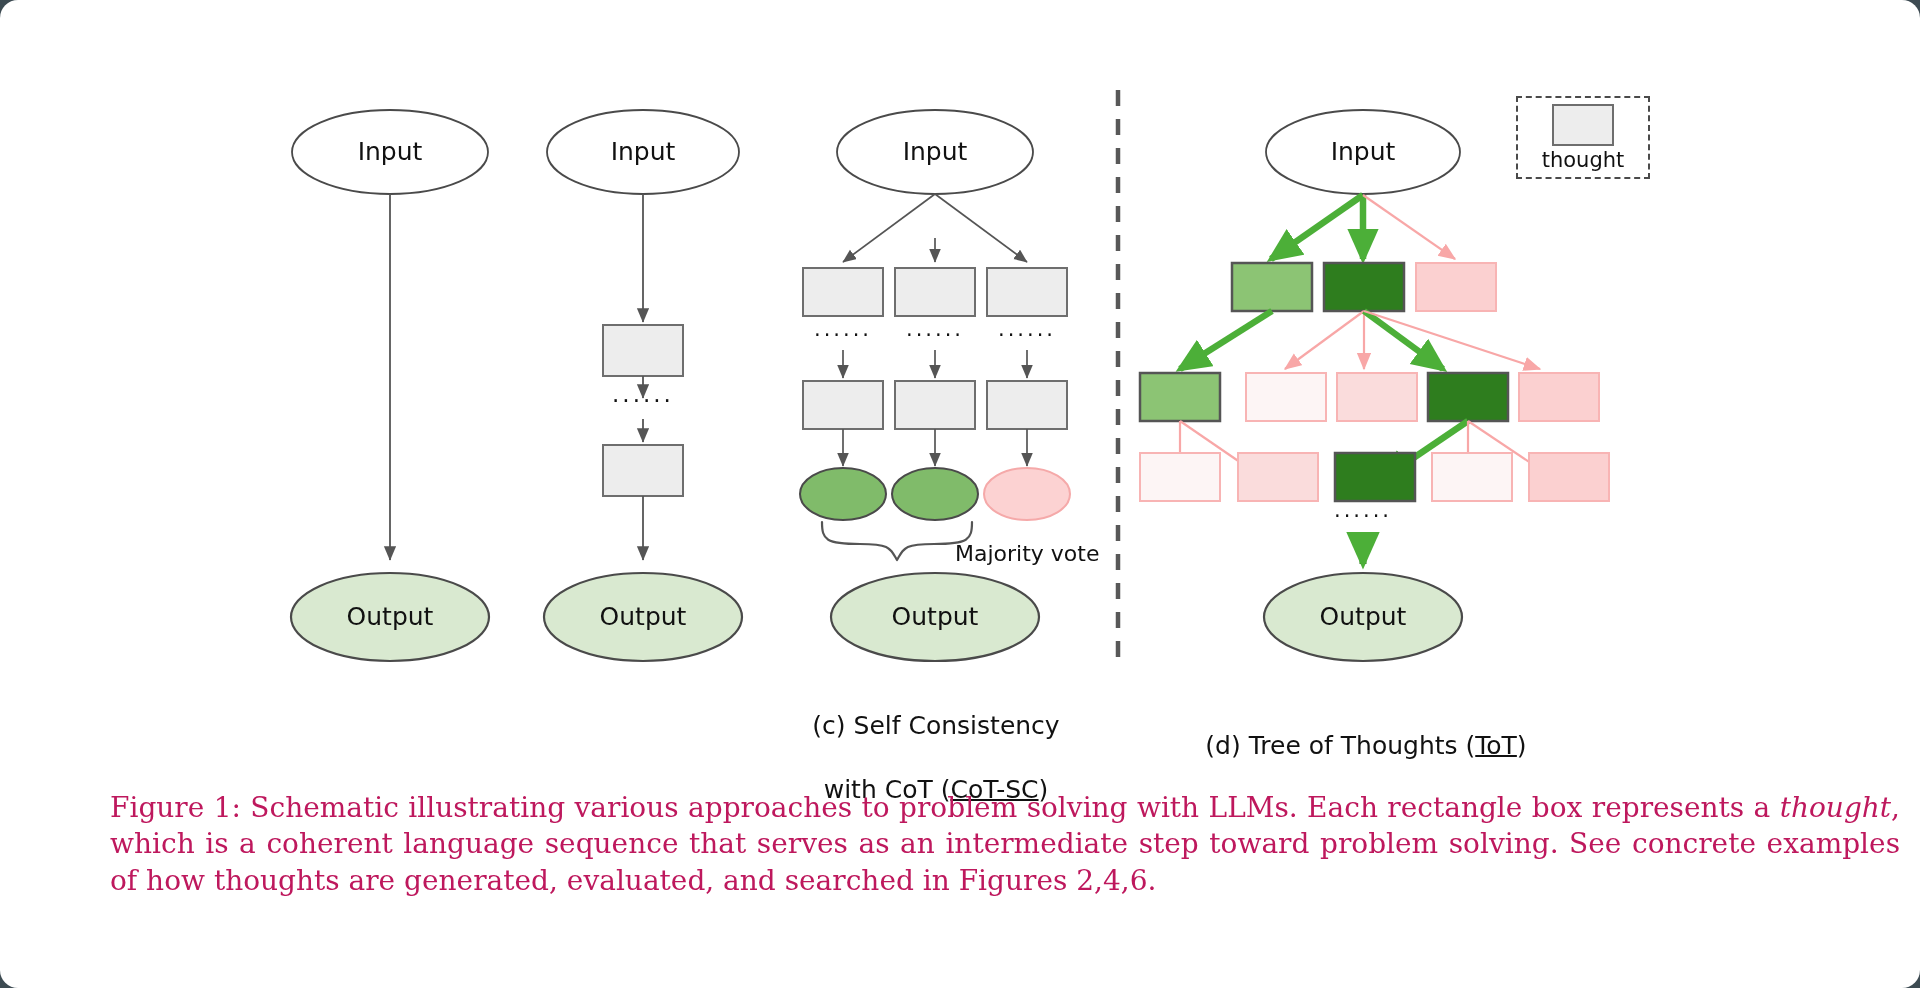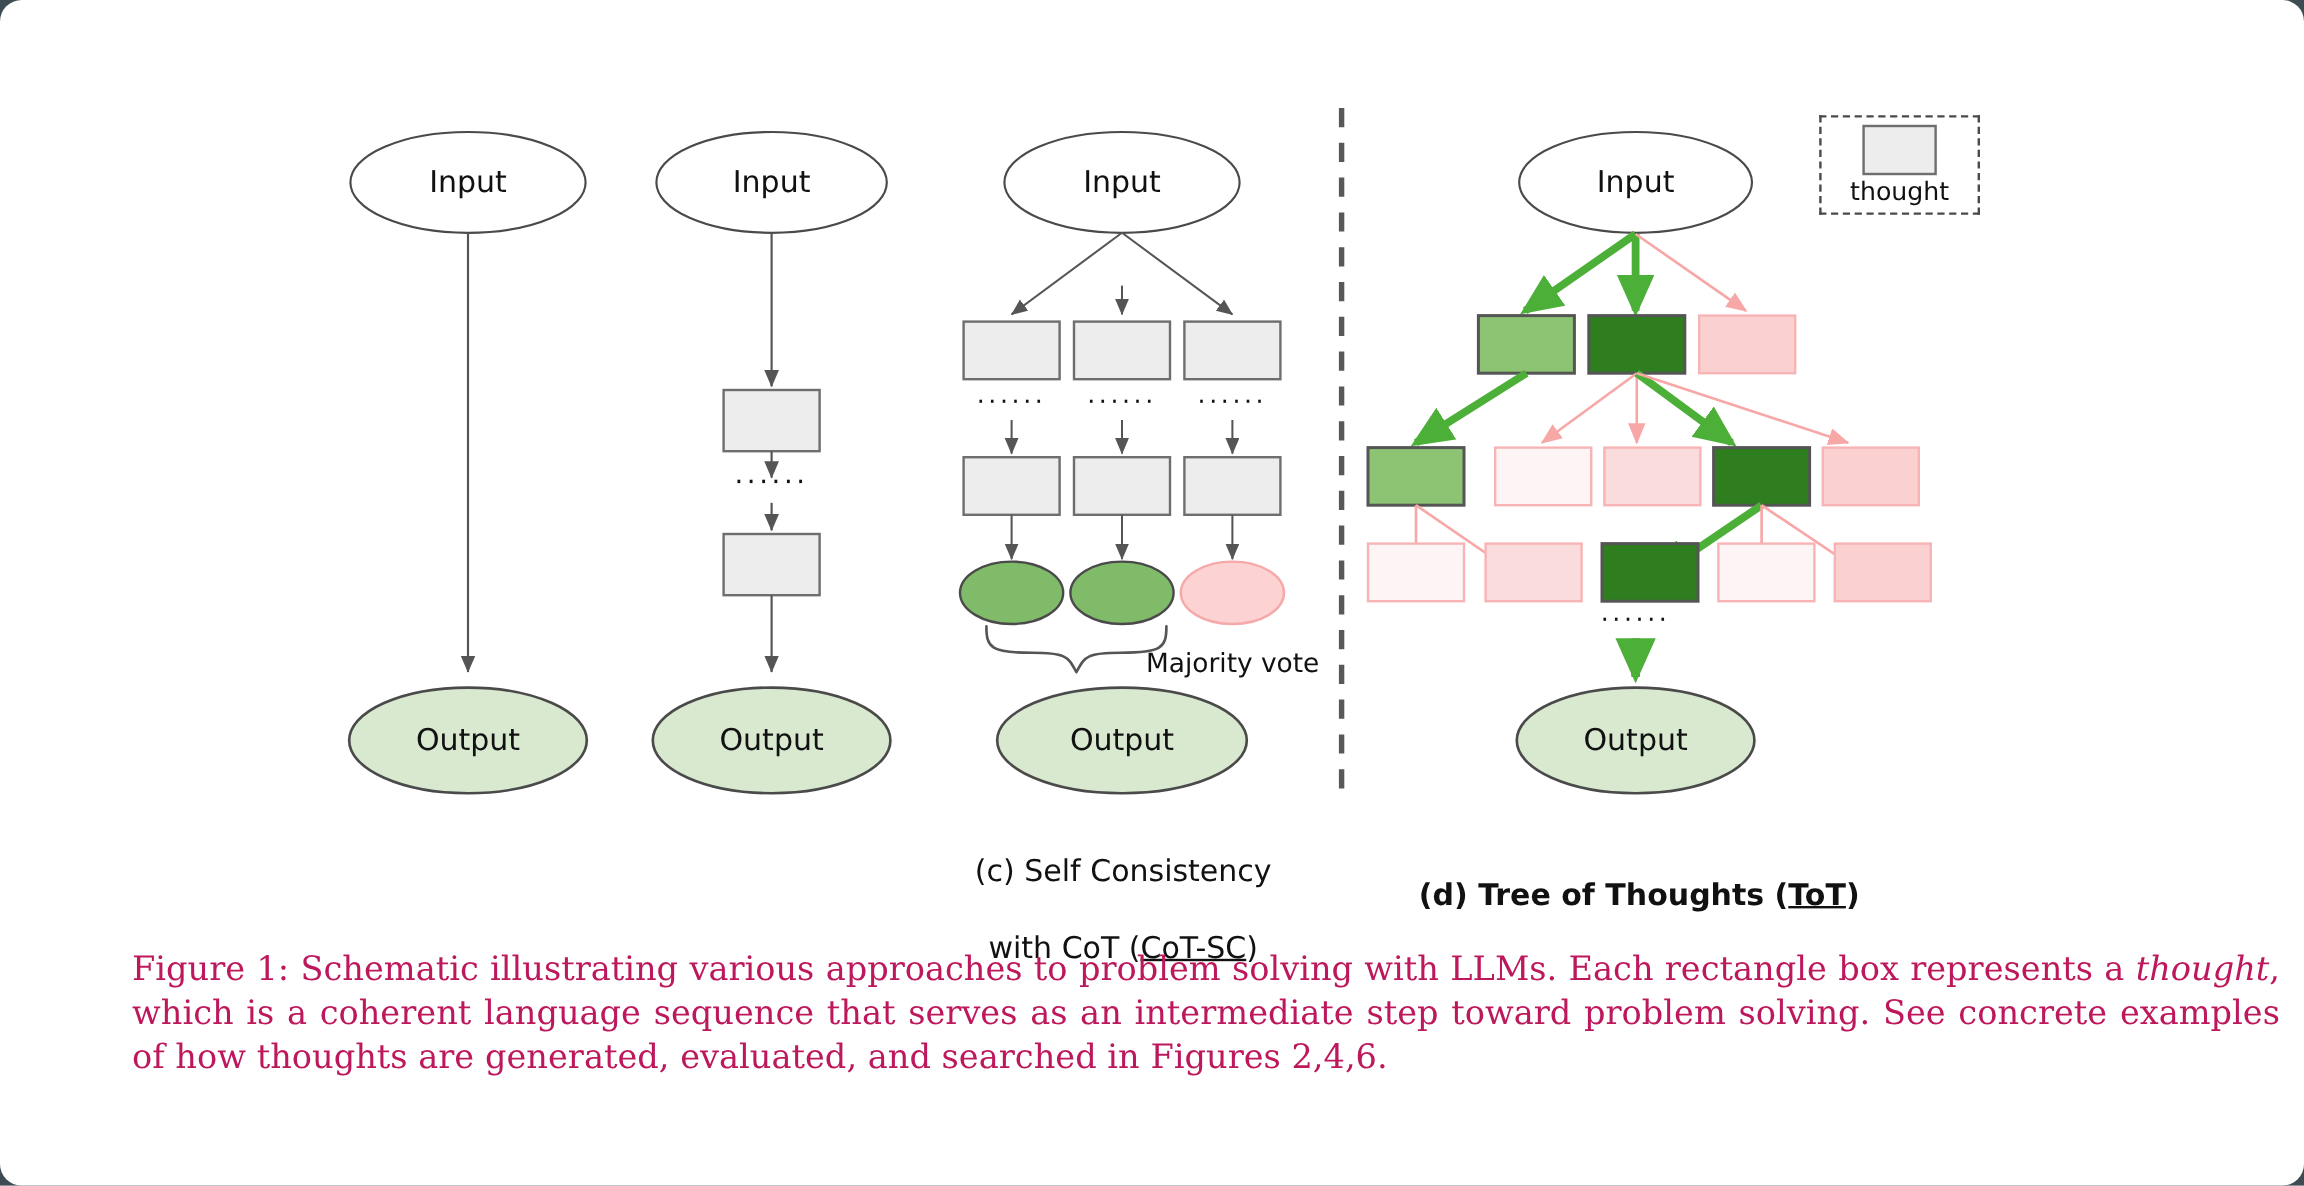"(d) Tree of Thoughts (ToT)" .col-caption.bold { font-weight: bold -> normal }
